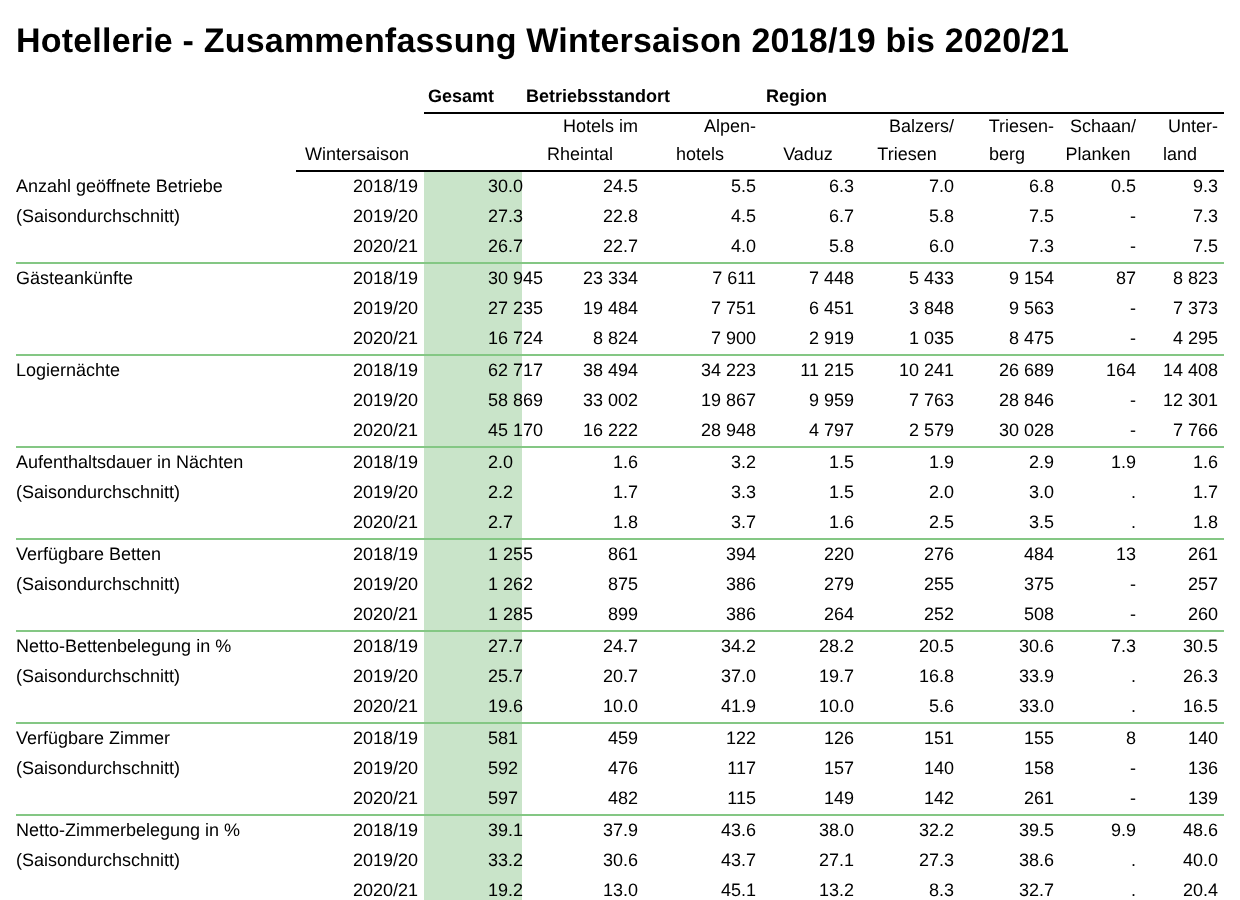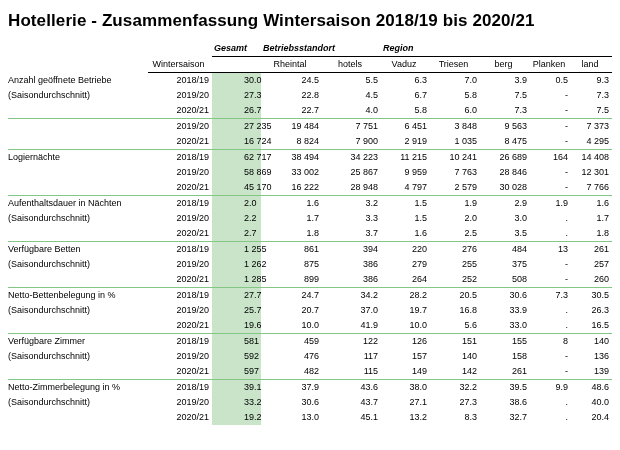"Gesamt" thead tr.group-row th { font-style: italic -> none }
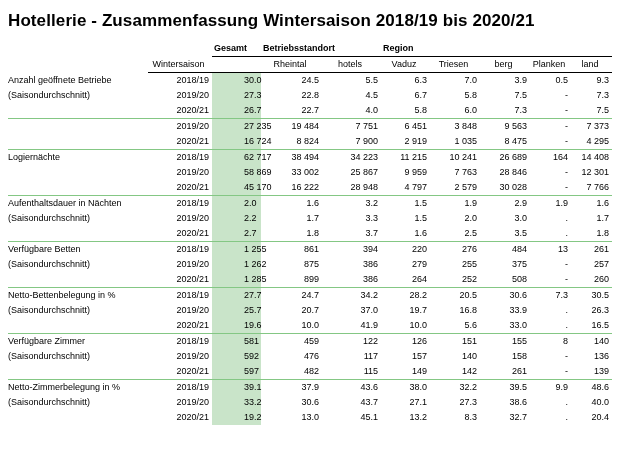"Hotels im" tr.sub1 { html: none -> <tr> <td></td> <td></td> <td></td> <td>Hotels im</td> <td>Alpen-</td> <td></td> <td>Balzers/</td> <td>Triesen-</td> <td>Schaan/</td> <td>Unter-</td> </tr> }
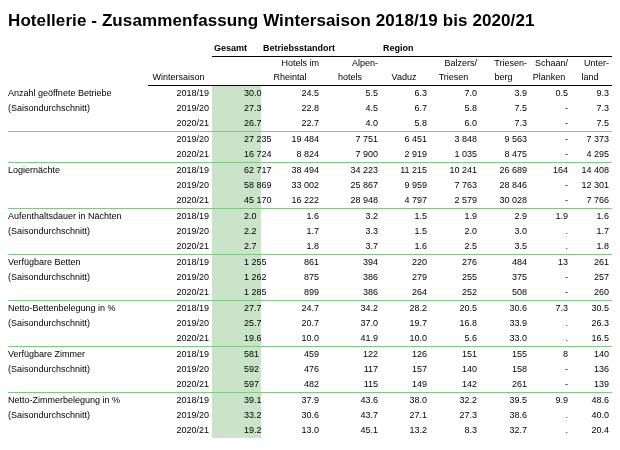"3.9" td.num { text: 3.9 -> 6.8 }
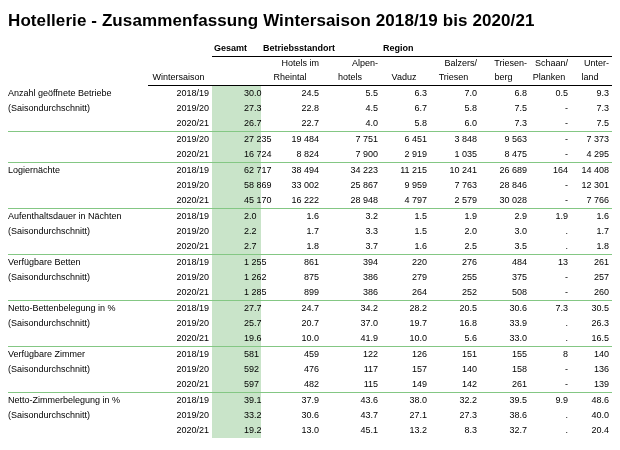"Gästeankünfte" tr { html: none -> <tr> <td>Gästeankünfte</td> <td>2018/19</td> <td>30 945</td> <td>23 334</td> <td>7 611</td> <td>7 448</td> <td>5 433</td> <td>9 154</td> <td>87</td> <td>8 823</td> </tr> }
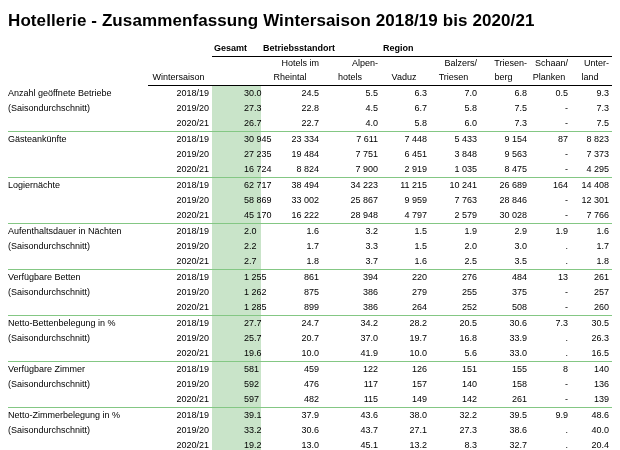"25 867" td.num { text: 25 867 -> 19 867 }
